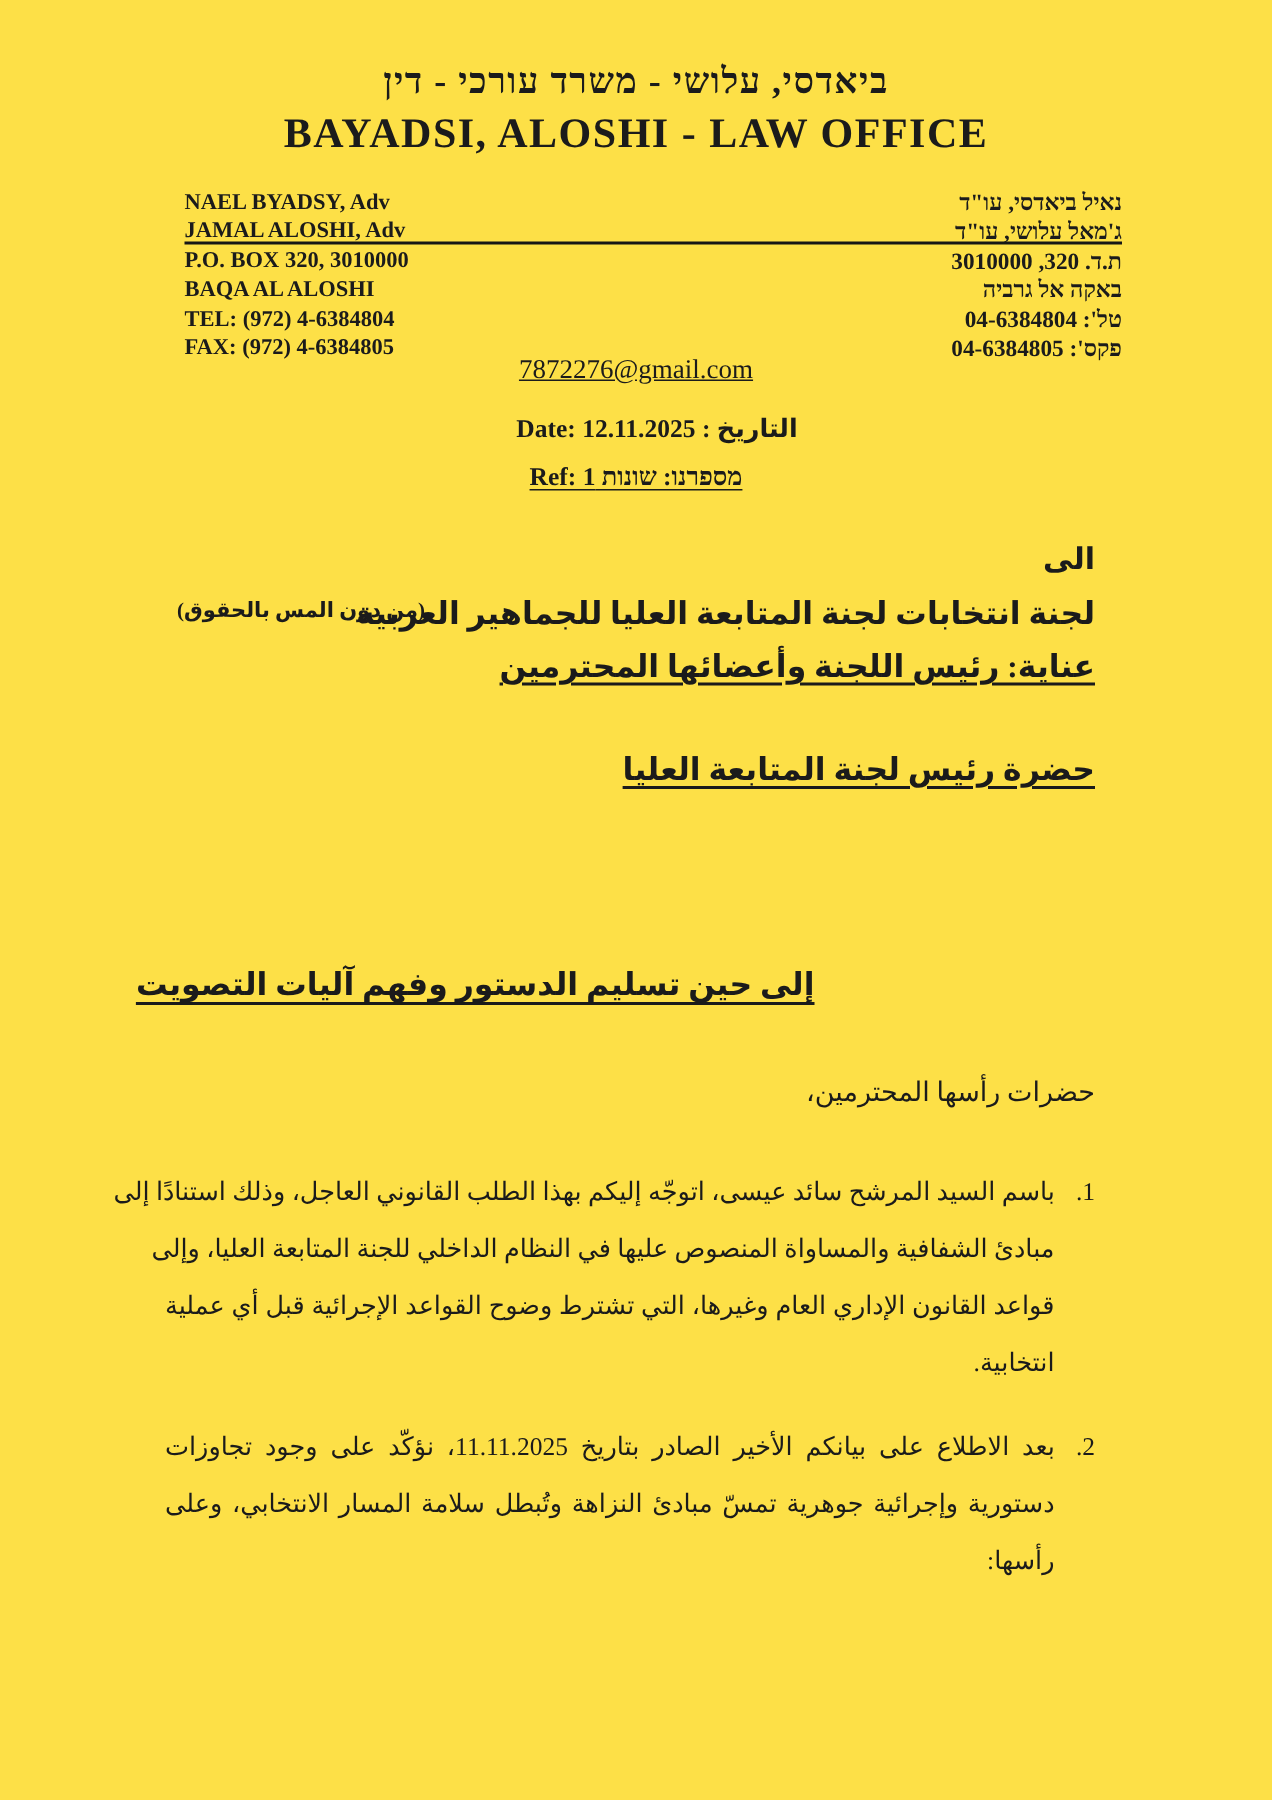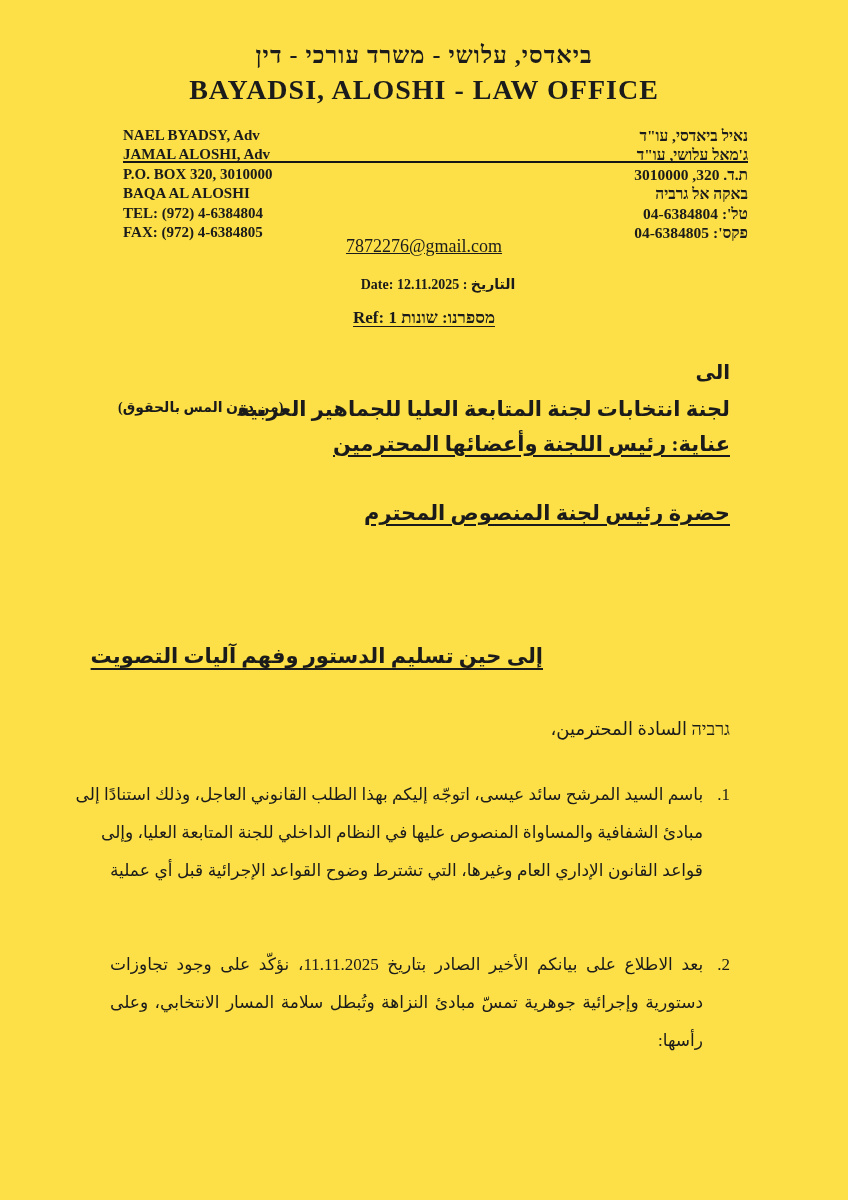"التاريخ : Date: 12.11.2025" .date-line { font-size: 14px -> 17px }
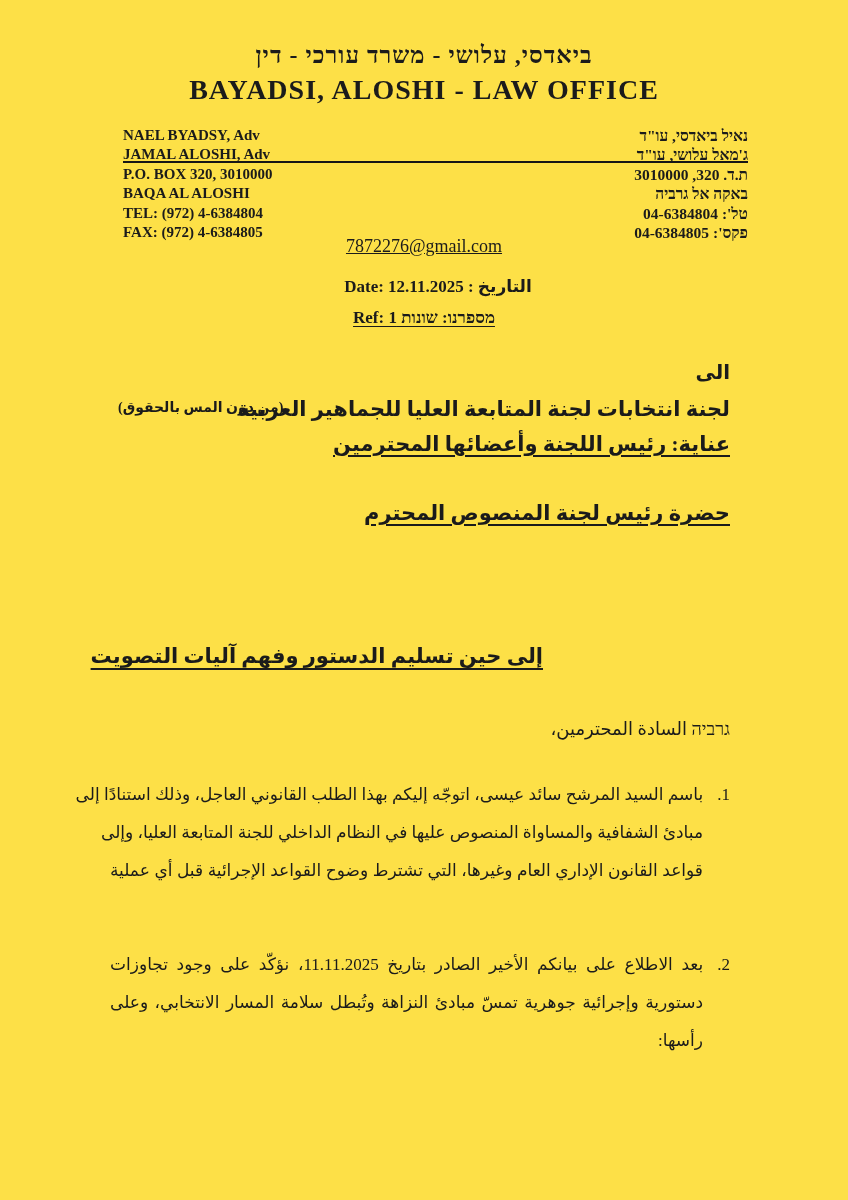"حضرة رئيس لجنة المنصوص المحترم" div.abs { text: المنصوص المحترم -> المتابعة العليا }
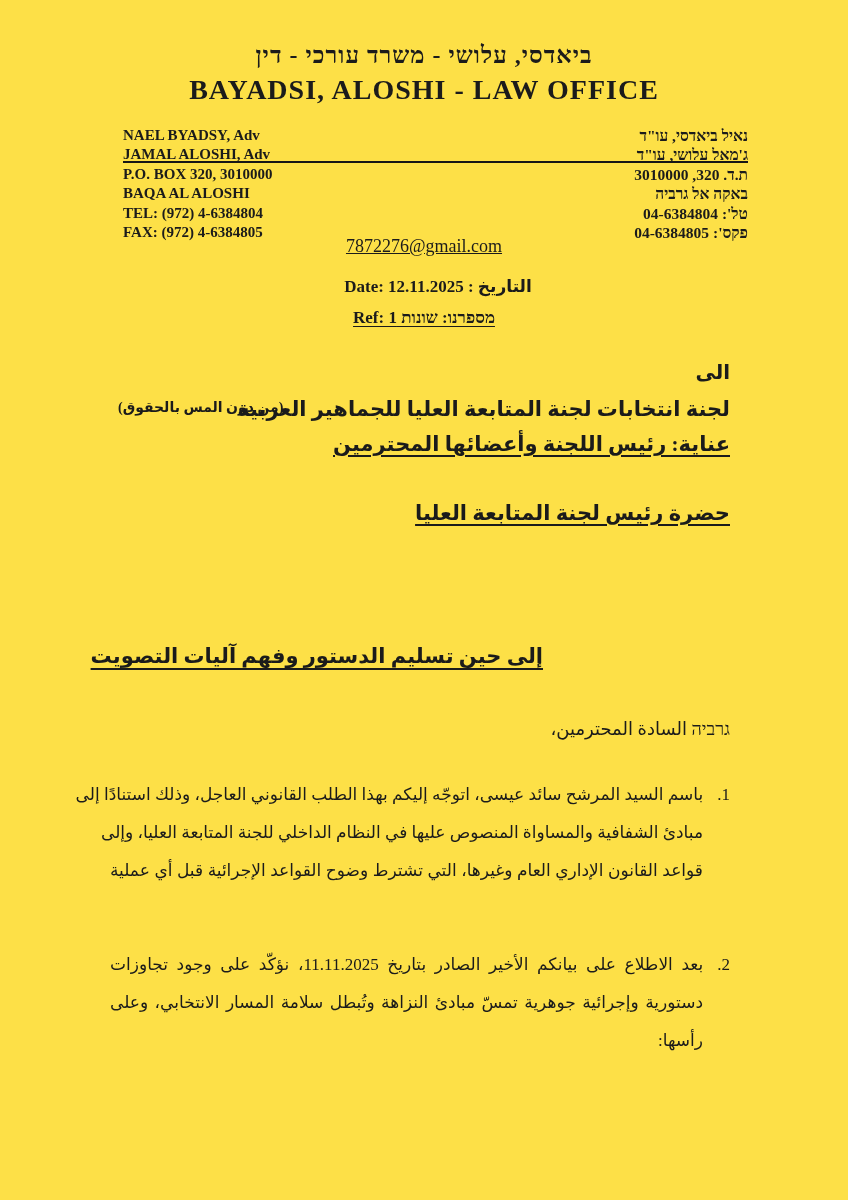"גרביה السادة المحترمين،" div.abs { text: גרביה السادة -> حضرات رأسها }
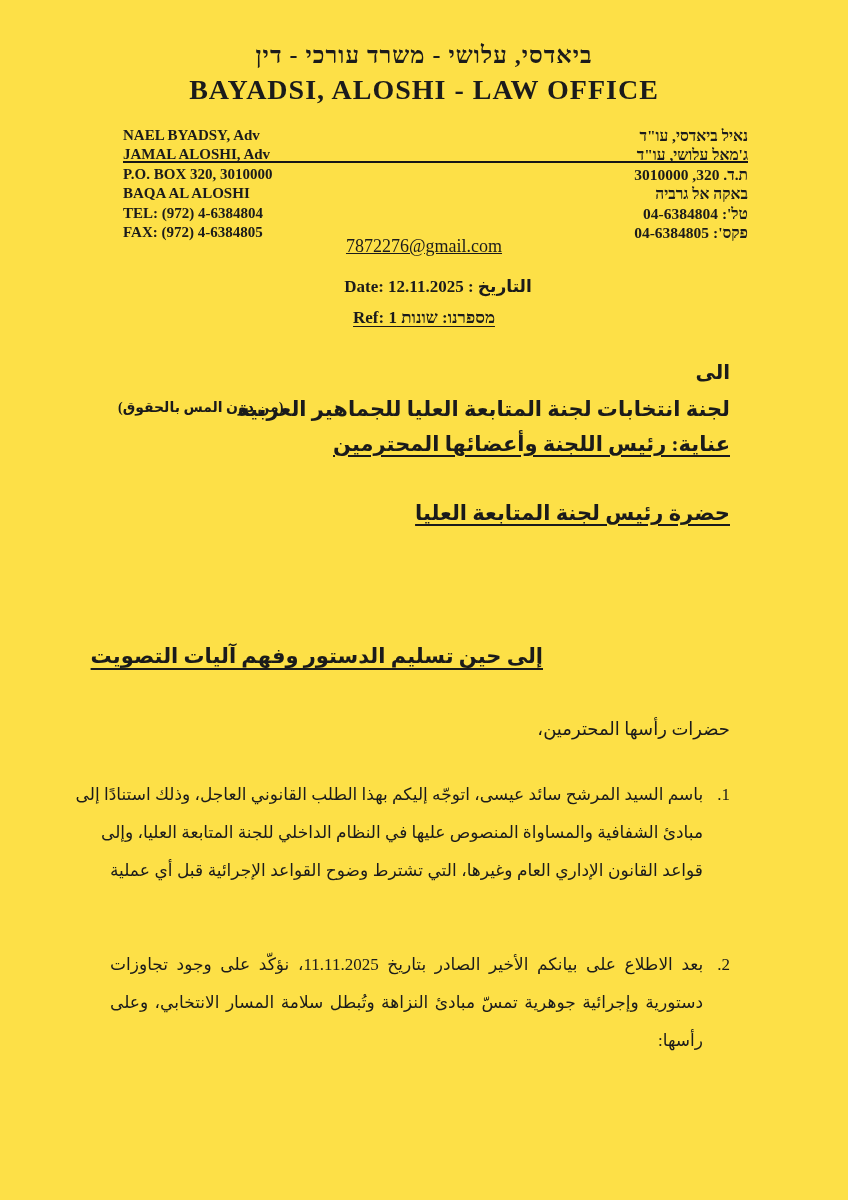"انتخابية." div.bline { html: none -> <div>انتخابية.</div> }
